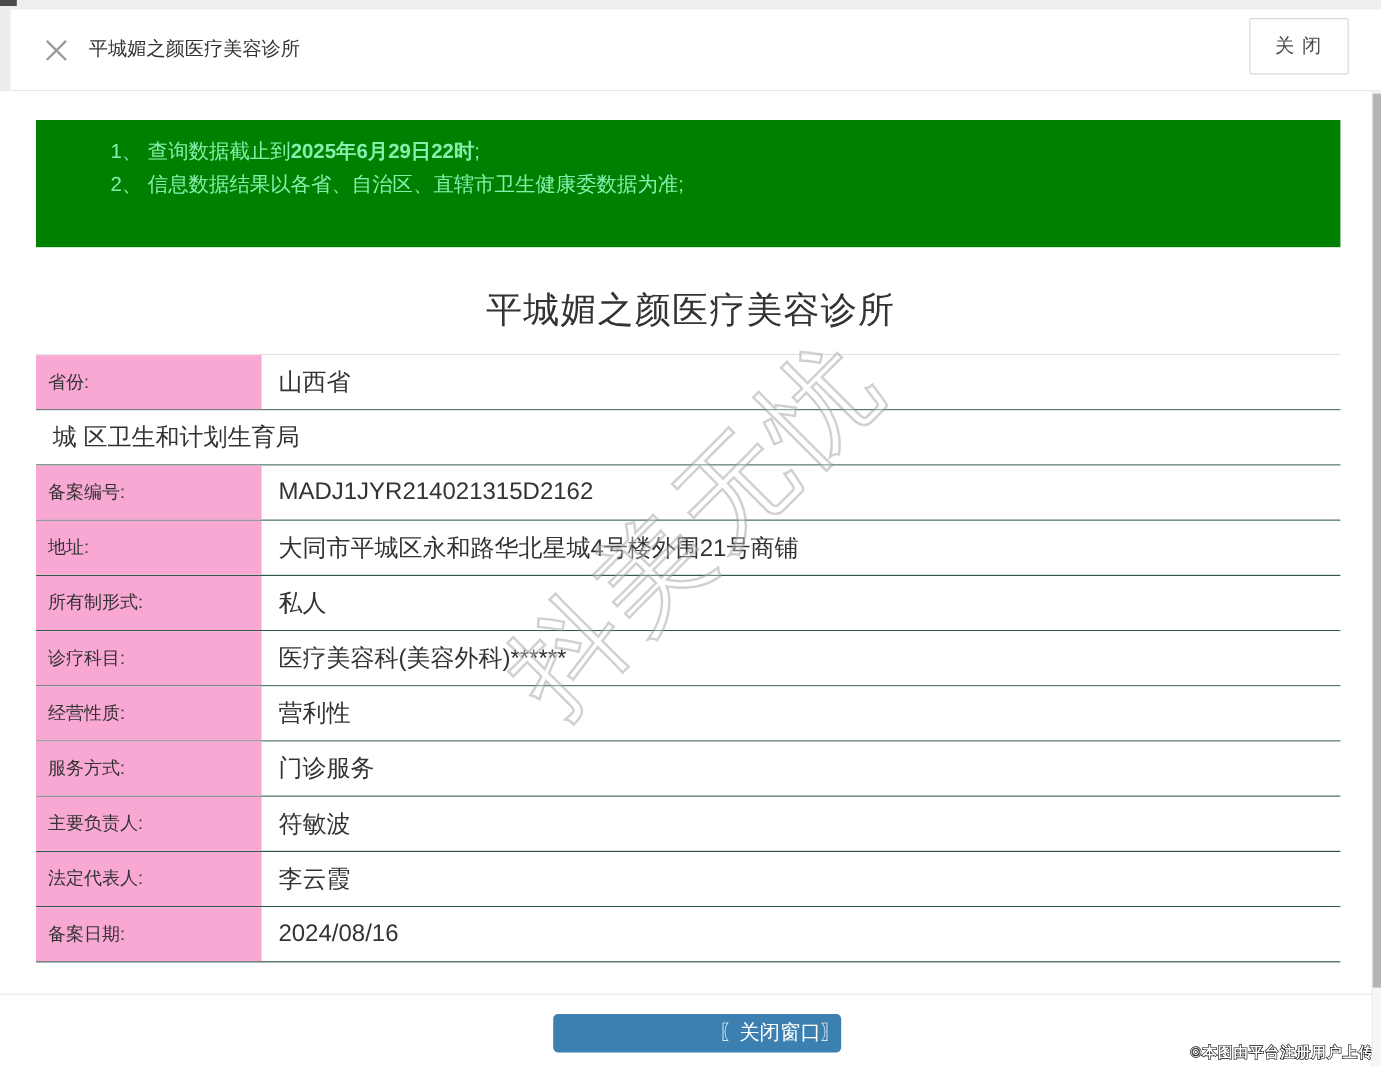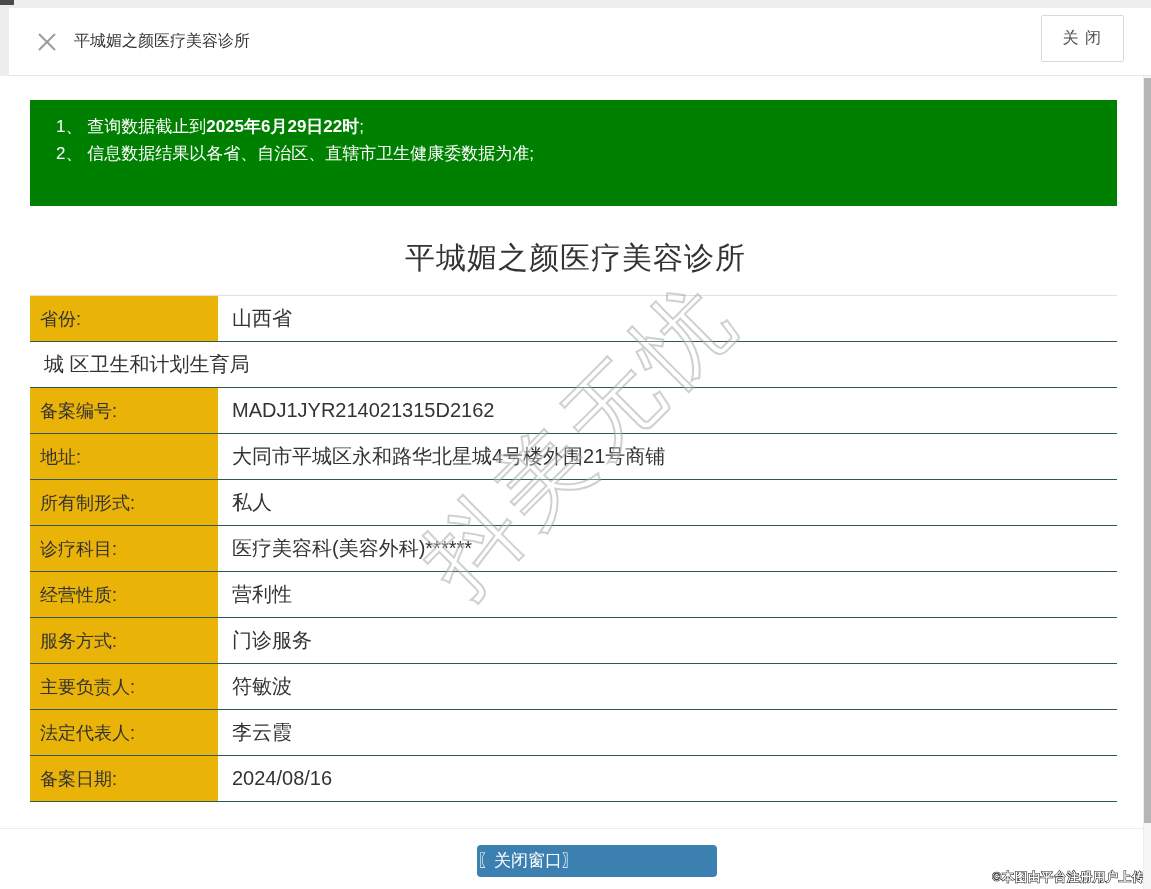"1、 查询数据截止到2025年6月29日22时;" .notice { color: #ffffff -> #86efac; padding: 13px 20px 0 26px -> 13px 20px 0 62px }
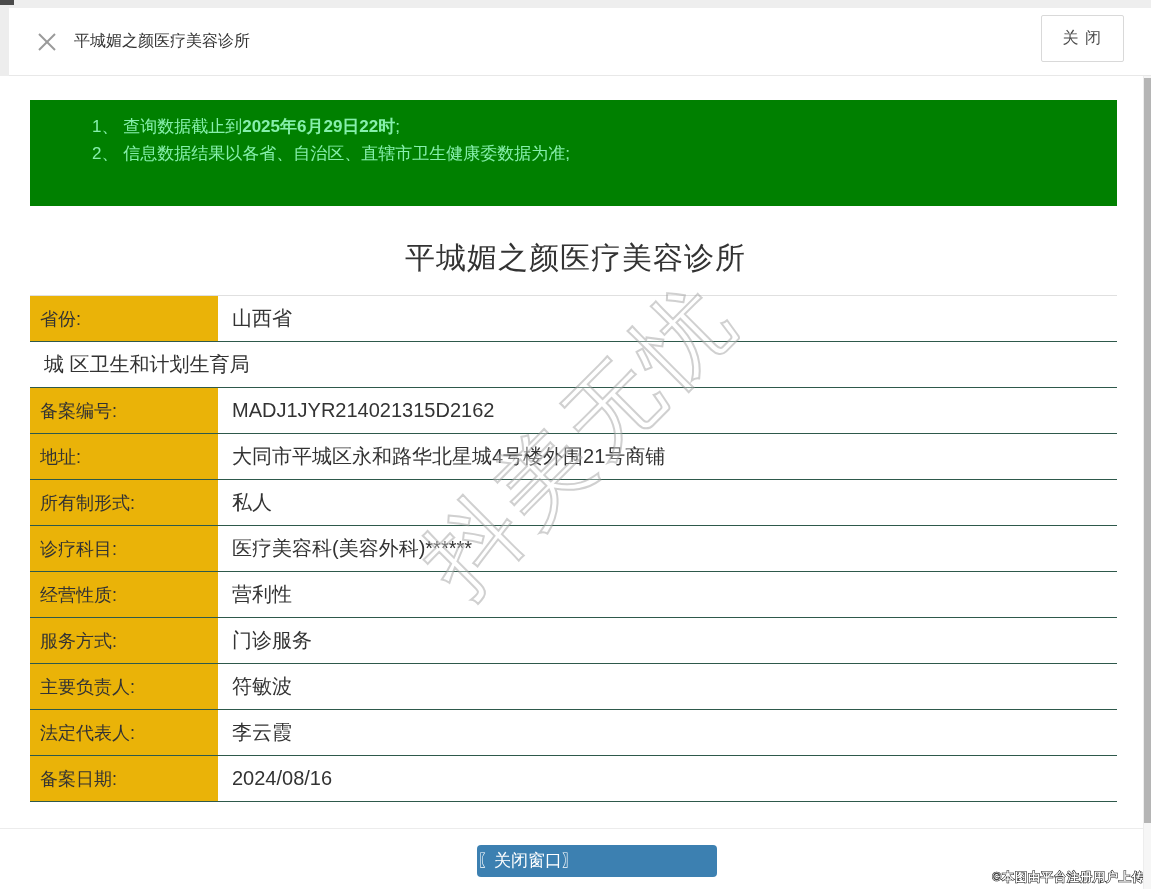"省份:" .tlabel { background: #eab308 -> #f9a8d4; font-size: 18px -> 15px }
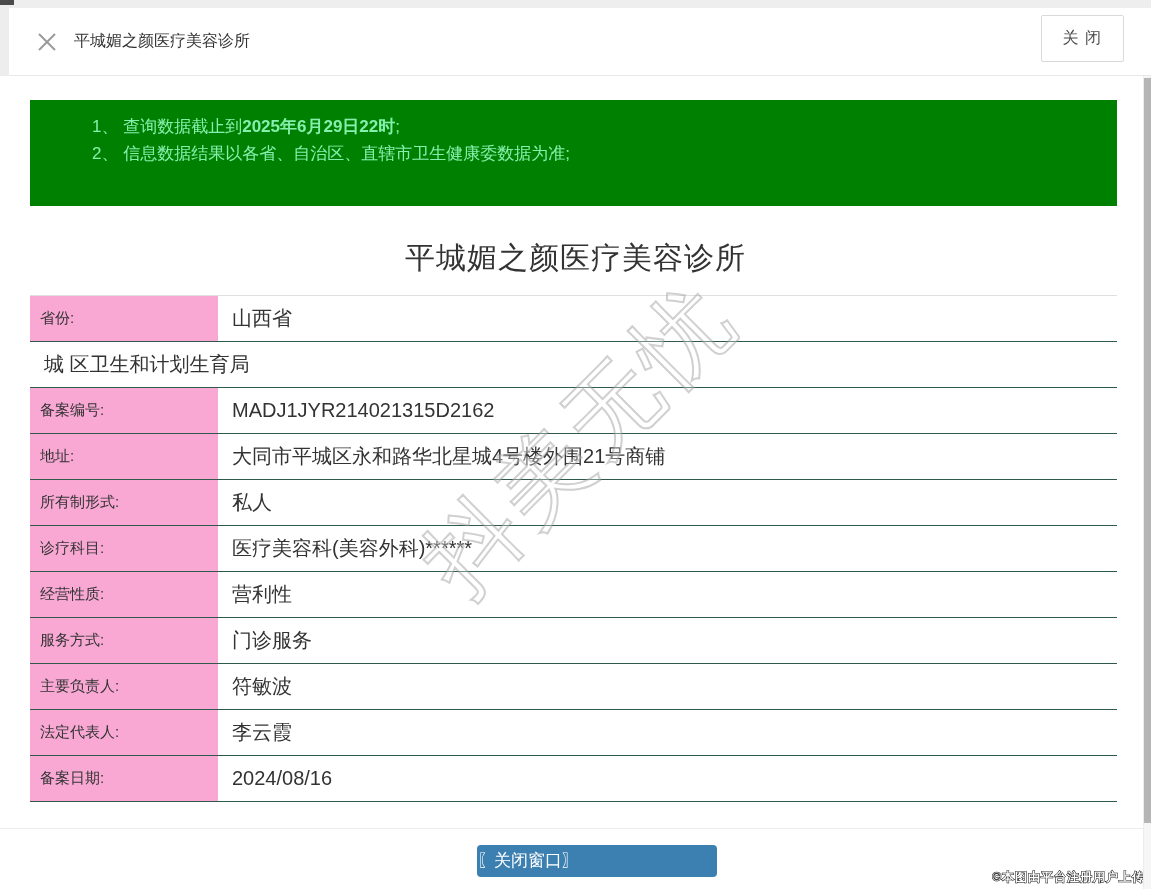"〖关闭窗口〗" .footer-btn { left: 477px -> 461px; text-align: left -> right }
